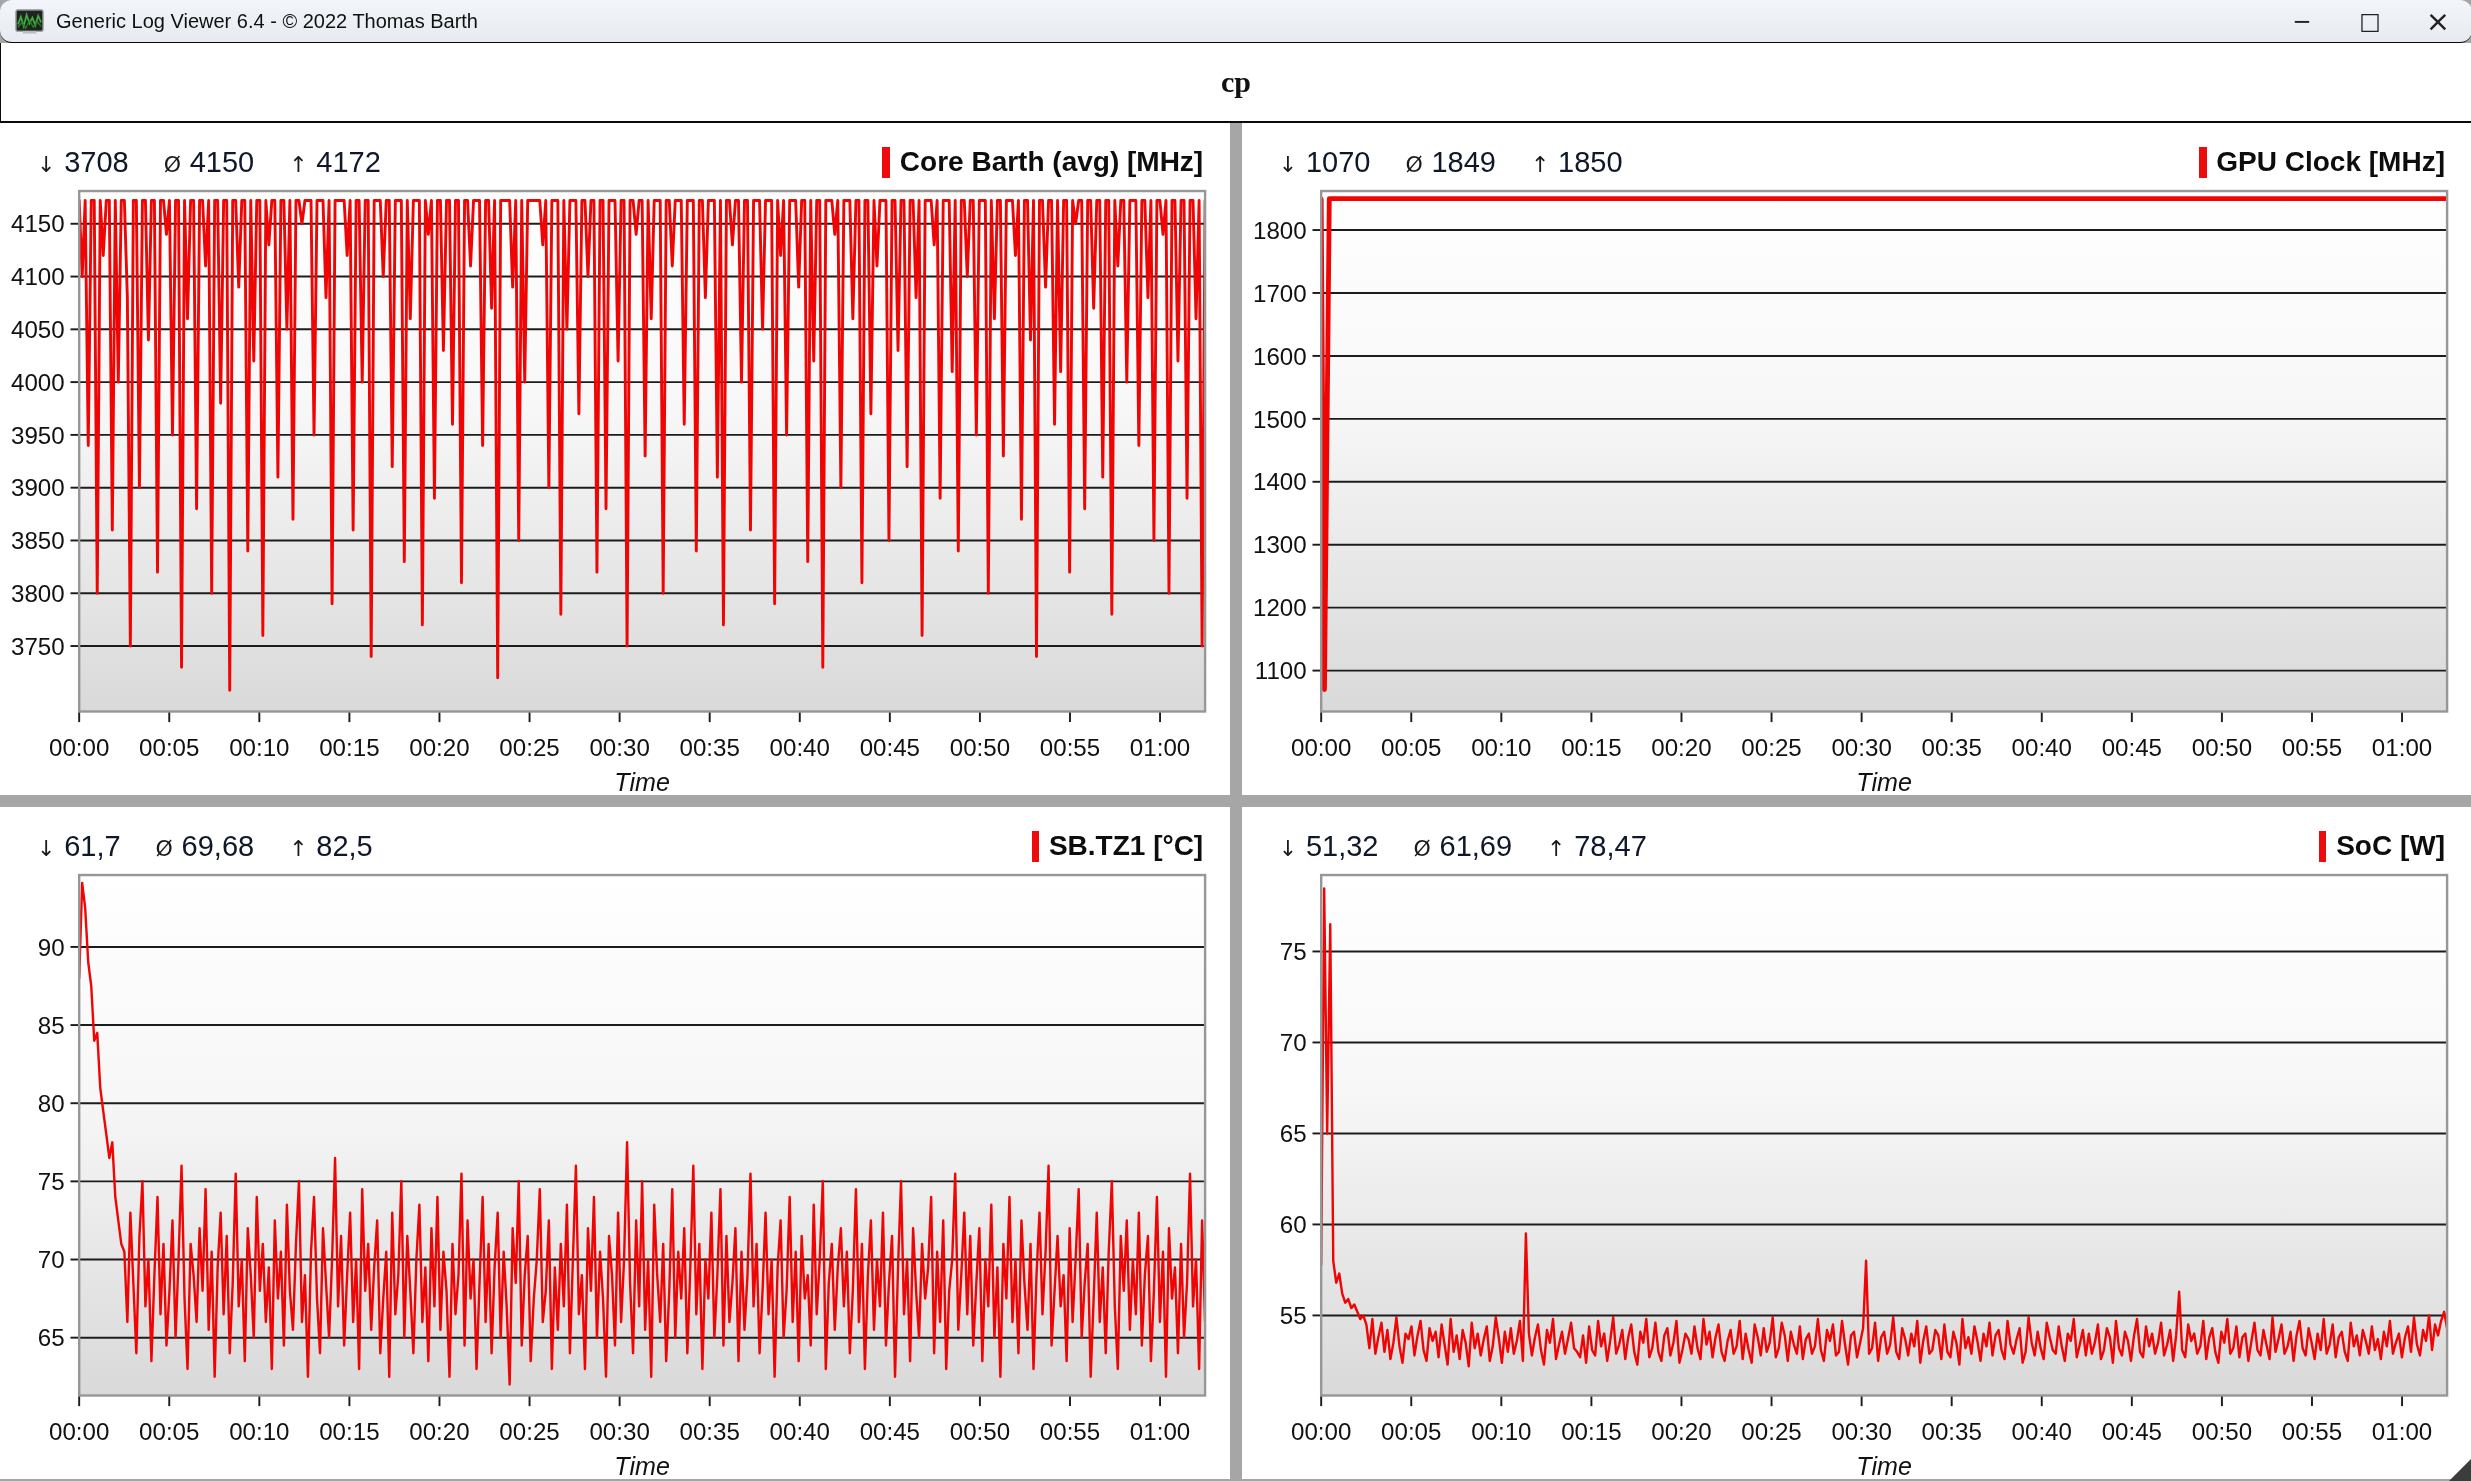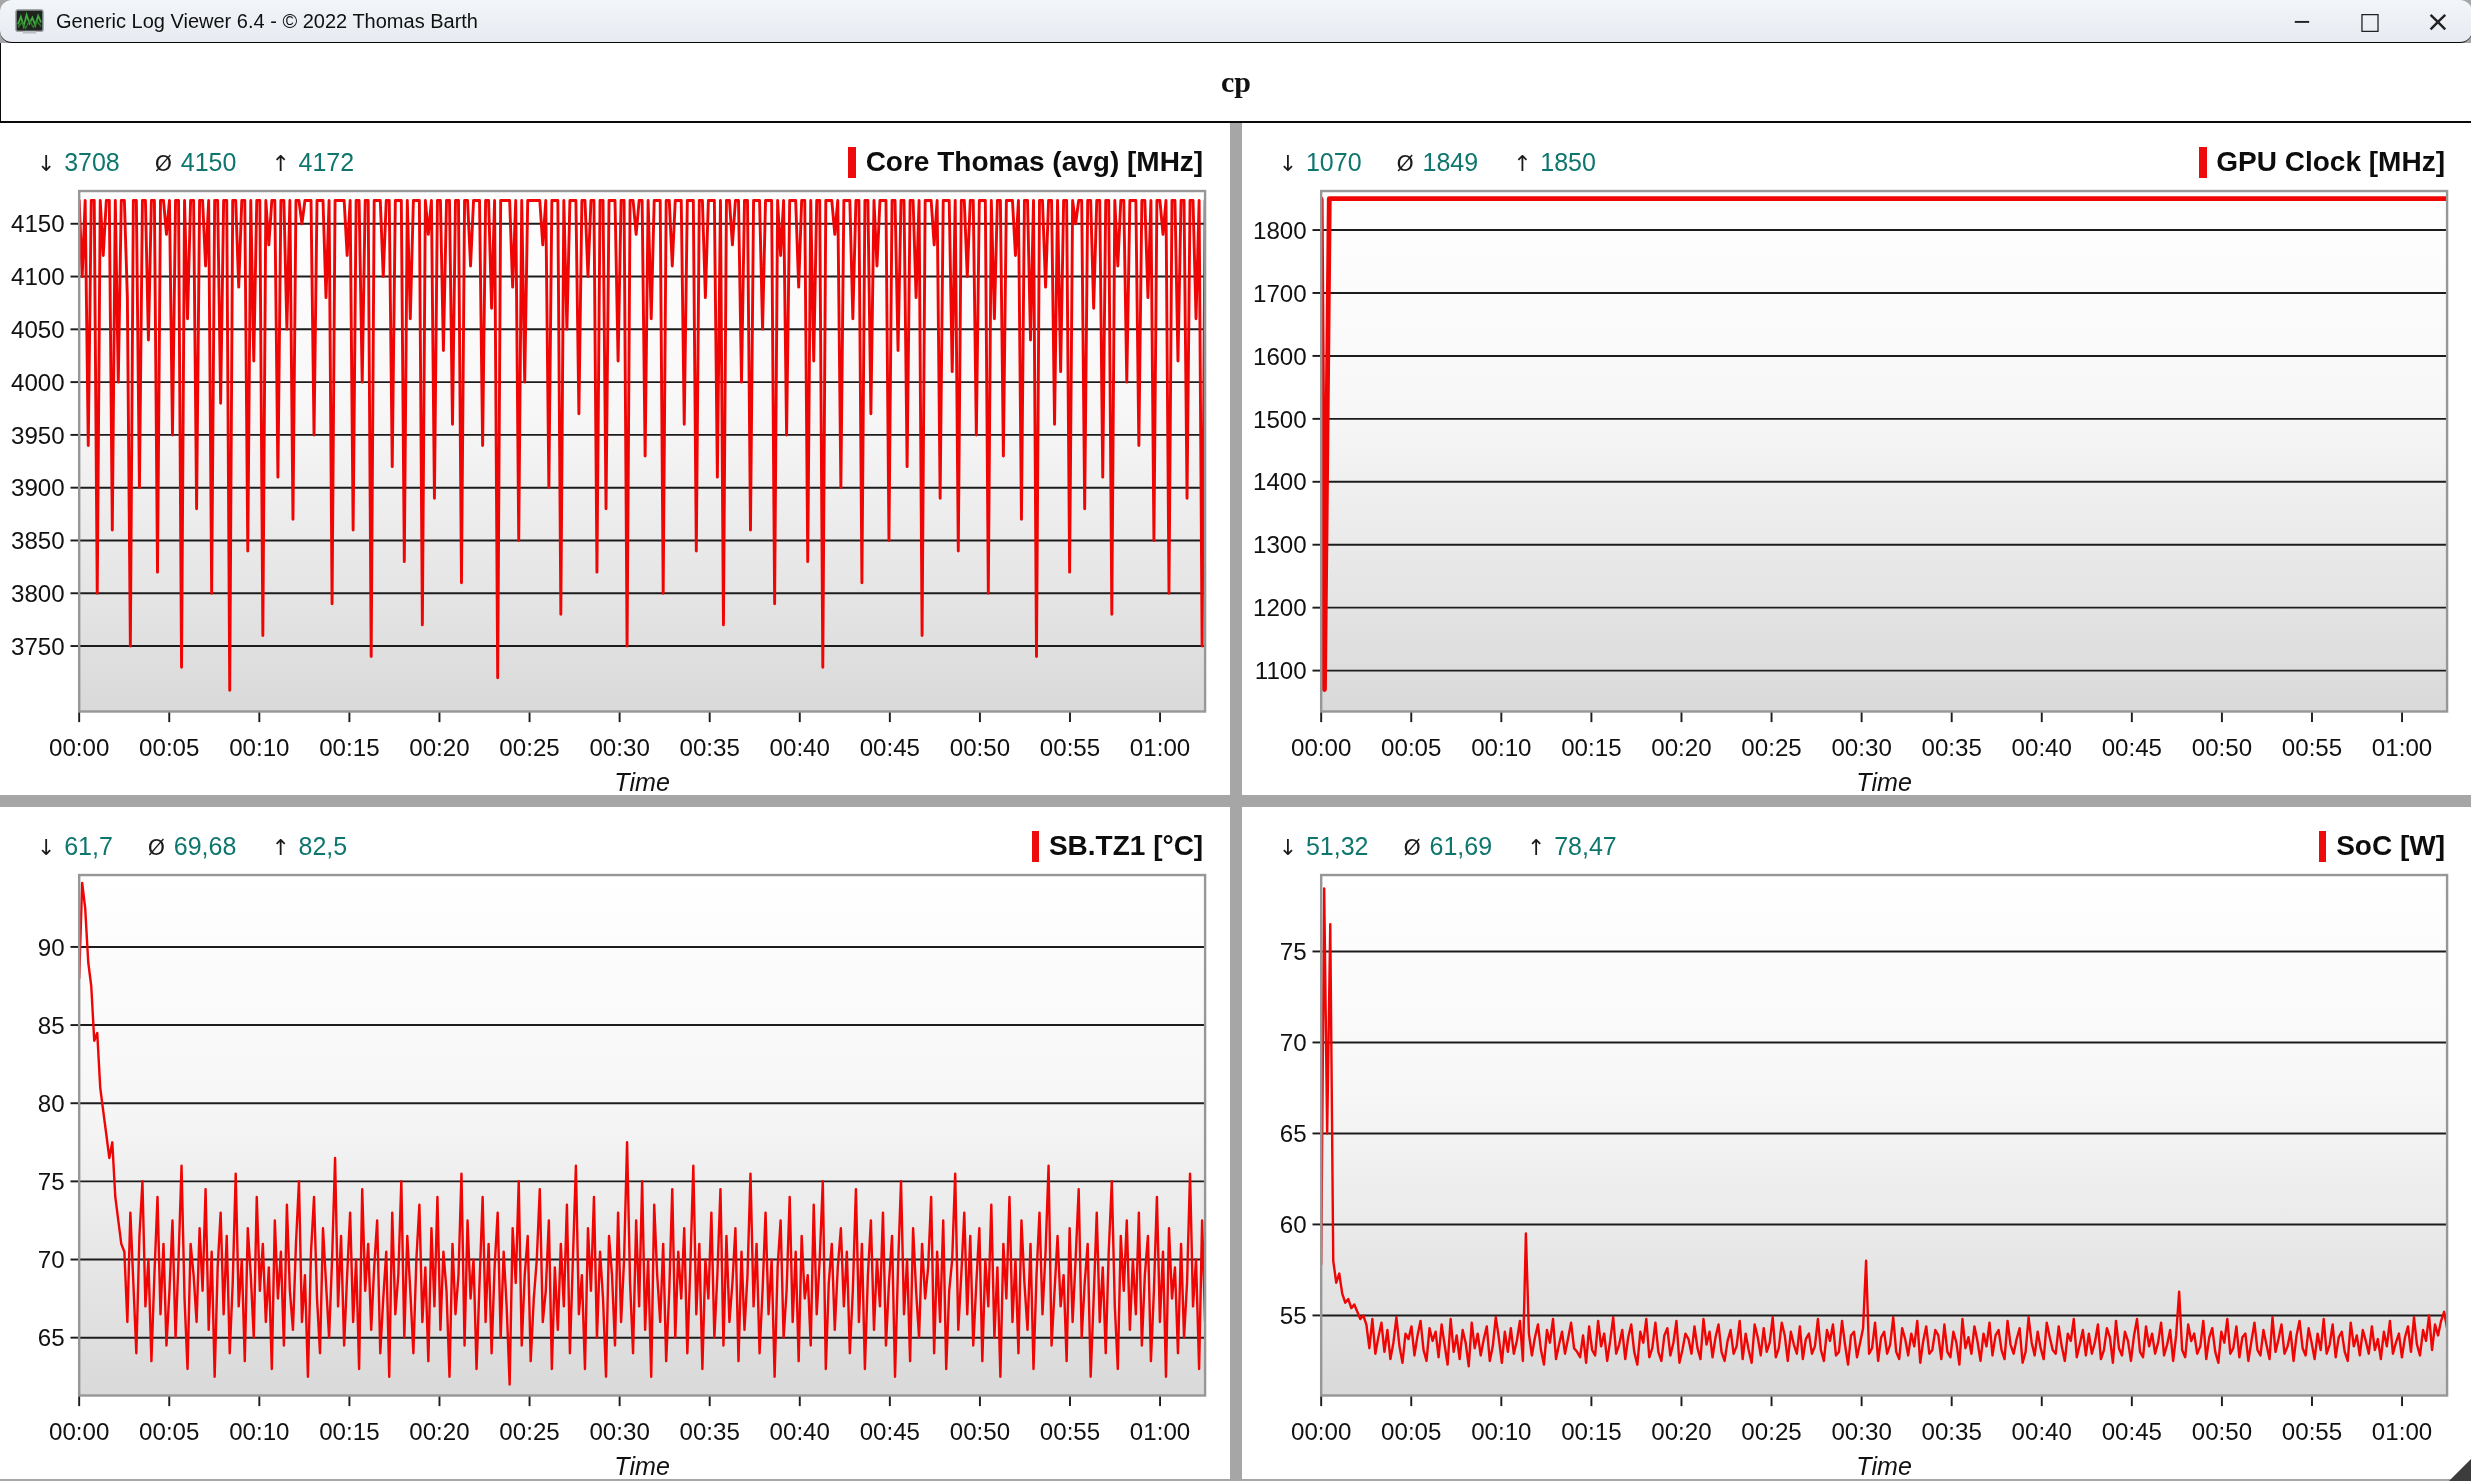"3708" .stat .val { color: #0f766e -> #0f172a; font-size: 25px -> 29px }
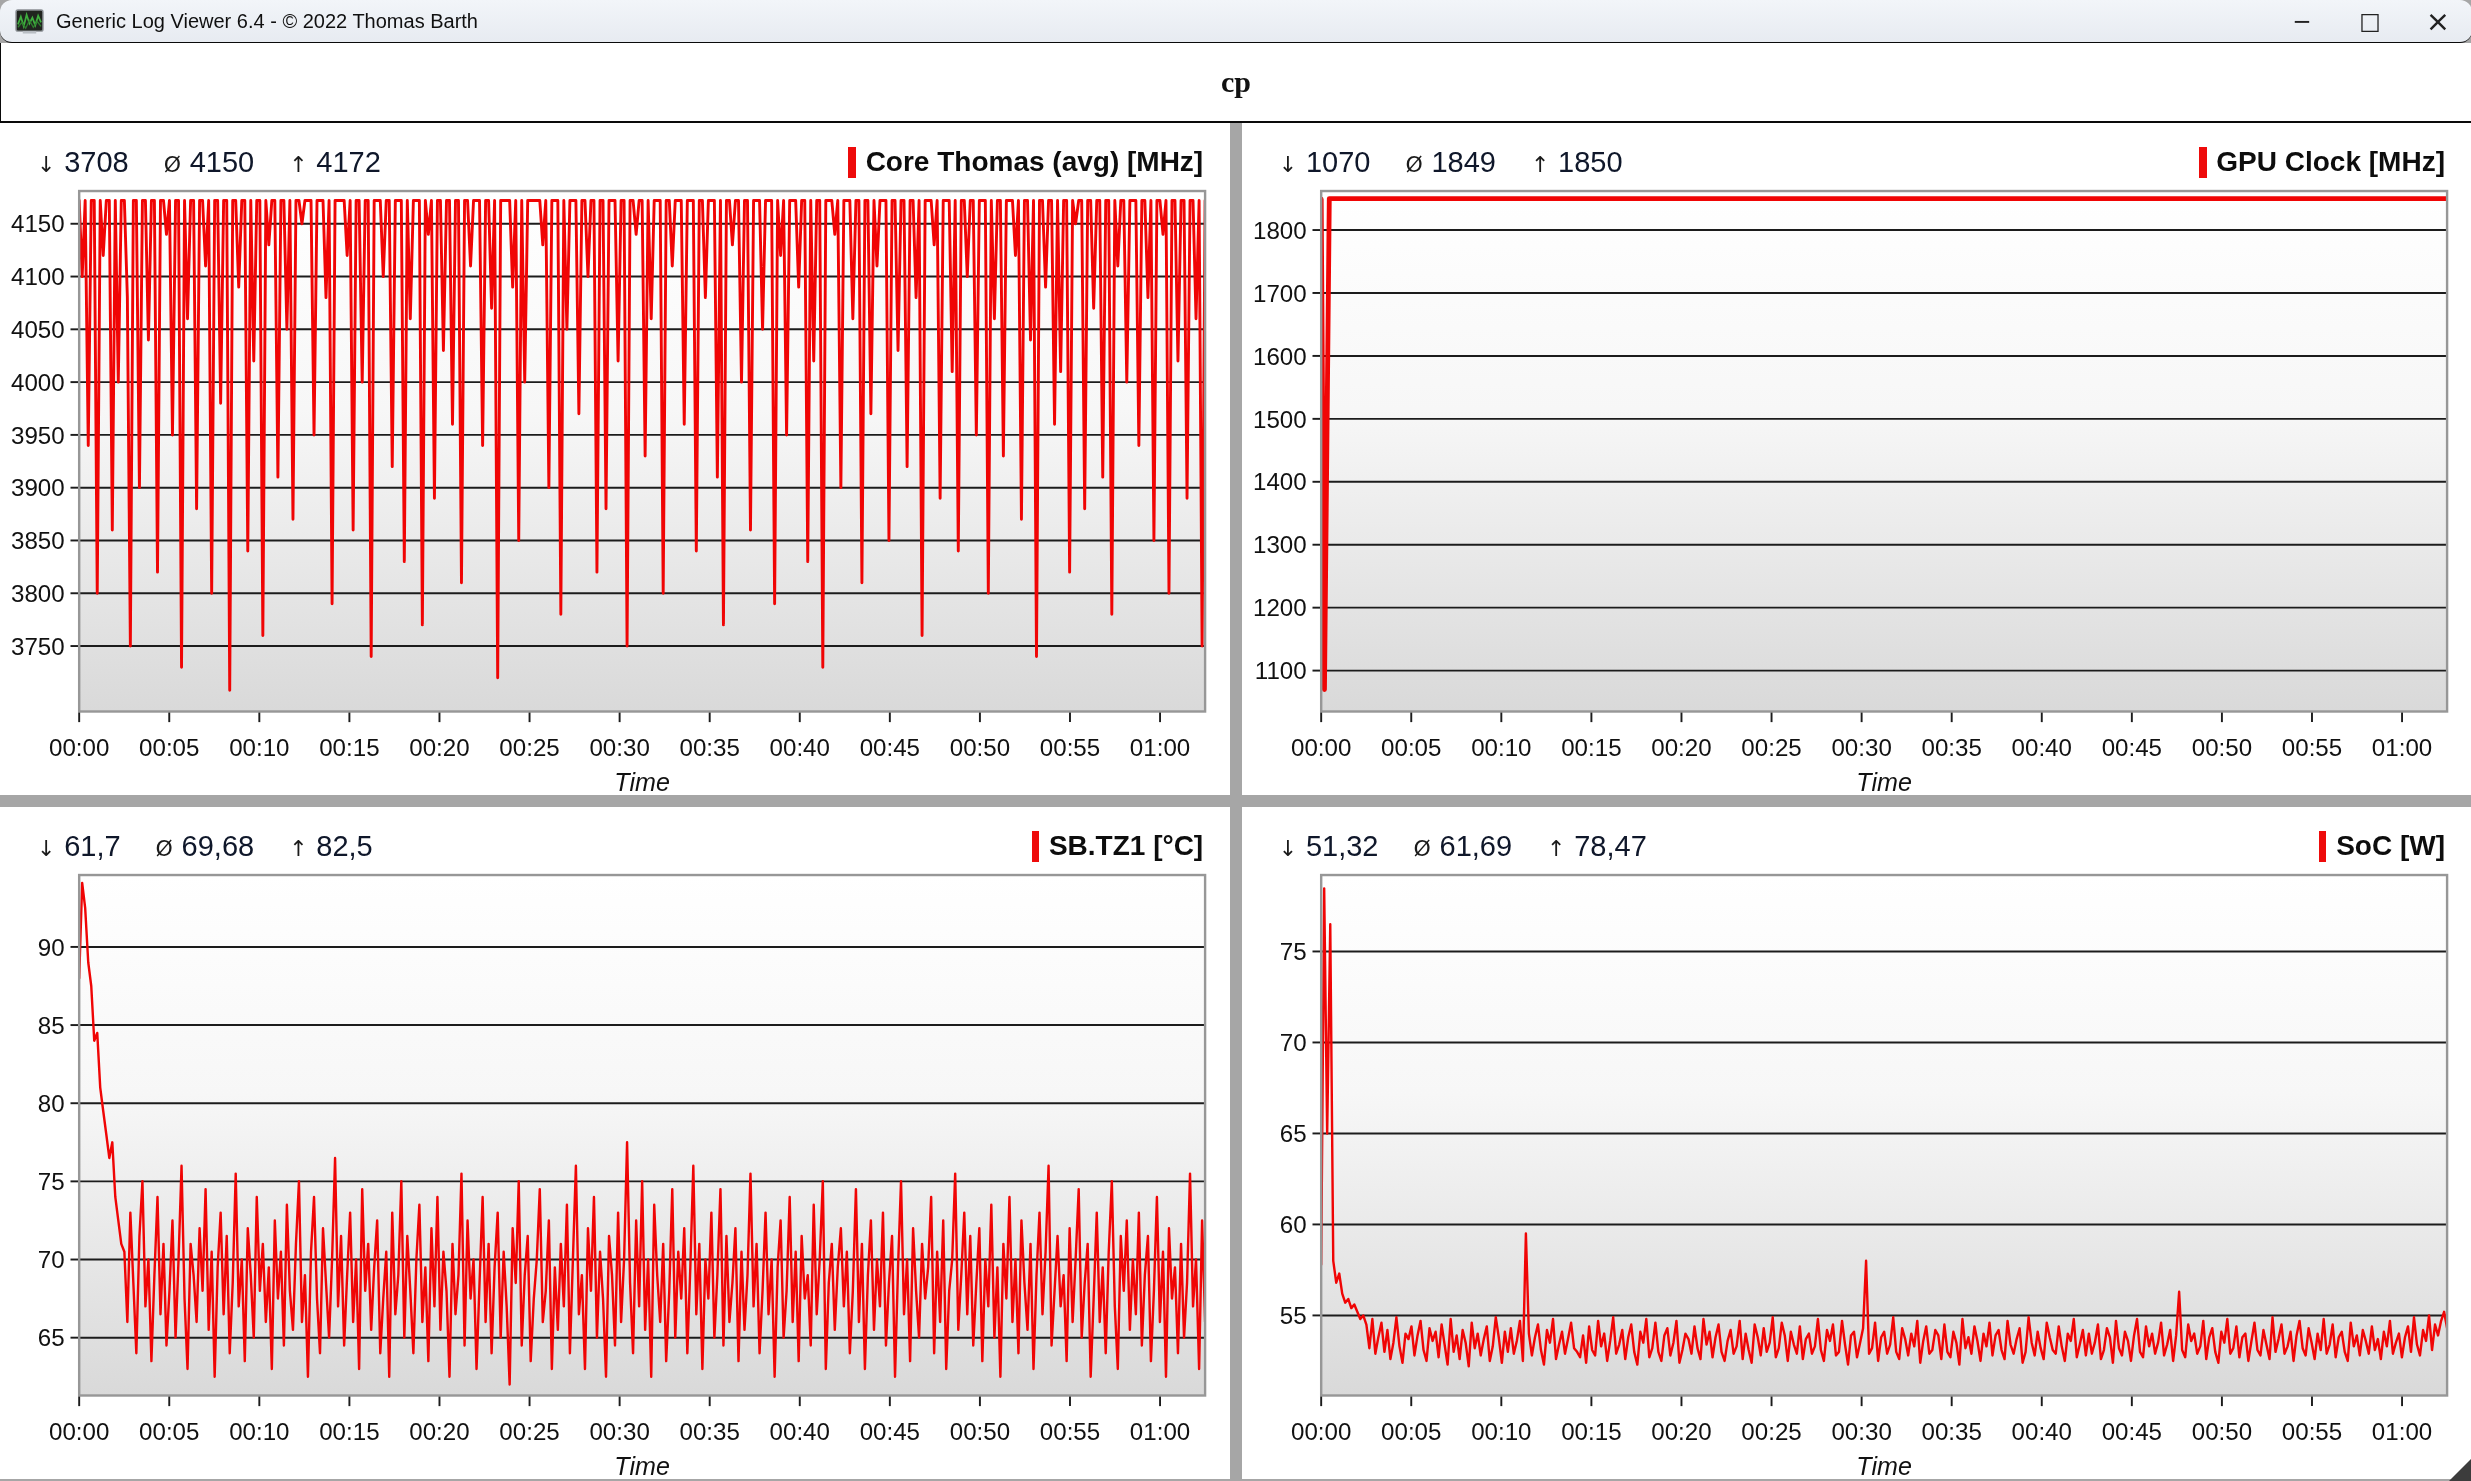"Core Thomas (avg) [MHz]" span.legend-label { text: Thomas -> Barth }
